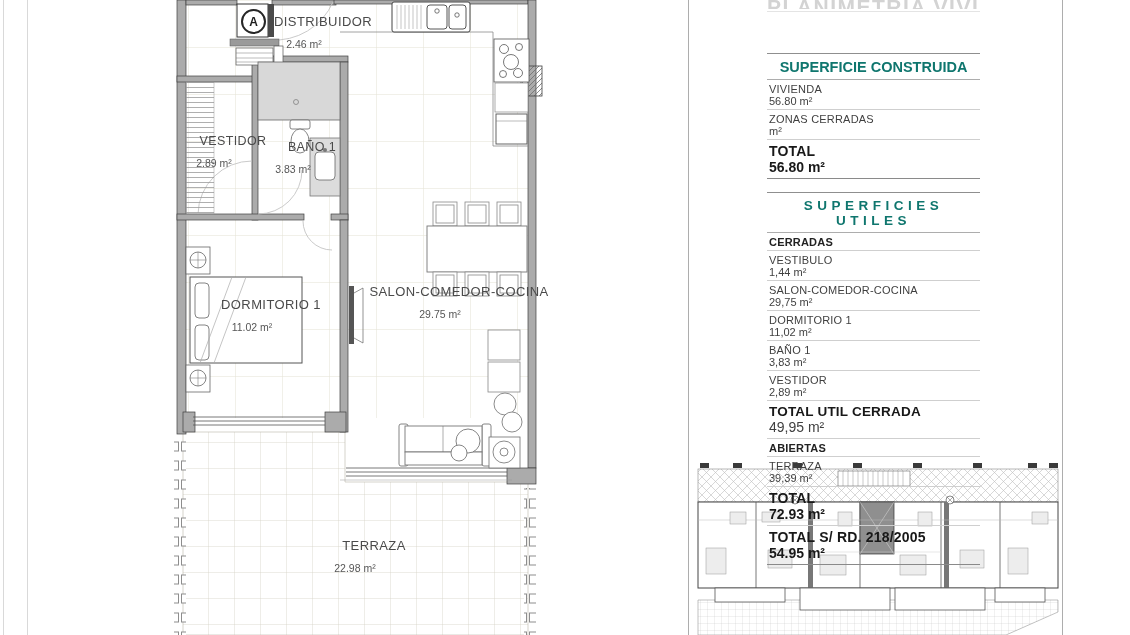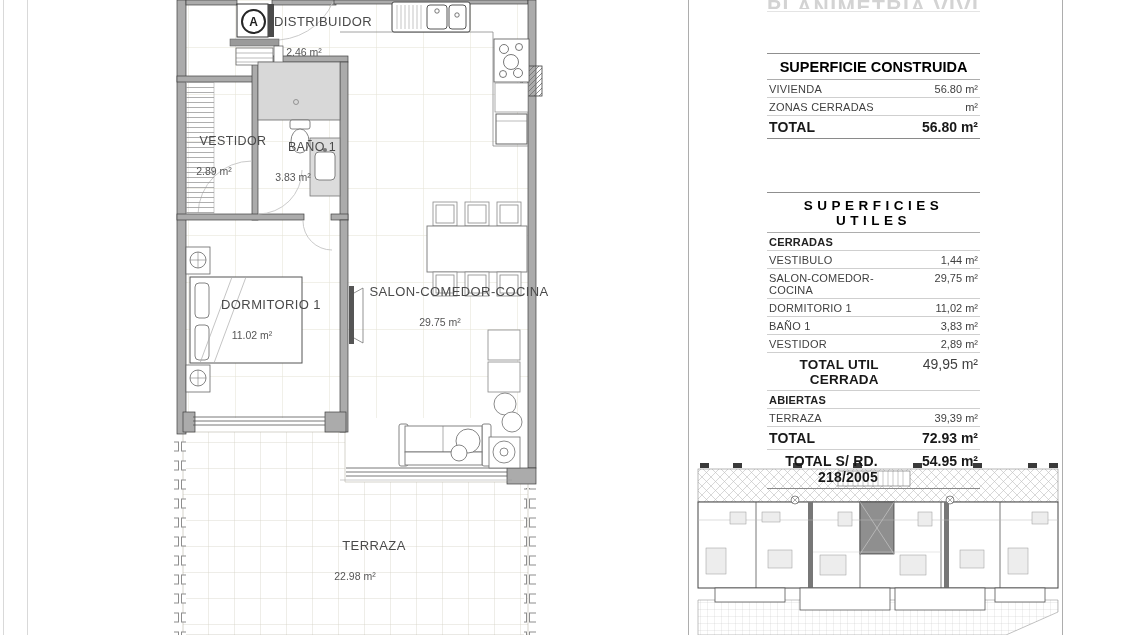"2.46 m²" .room-label .rarea { margin-top: 17px -> 9px }
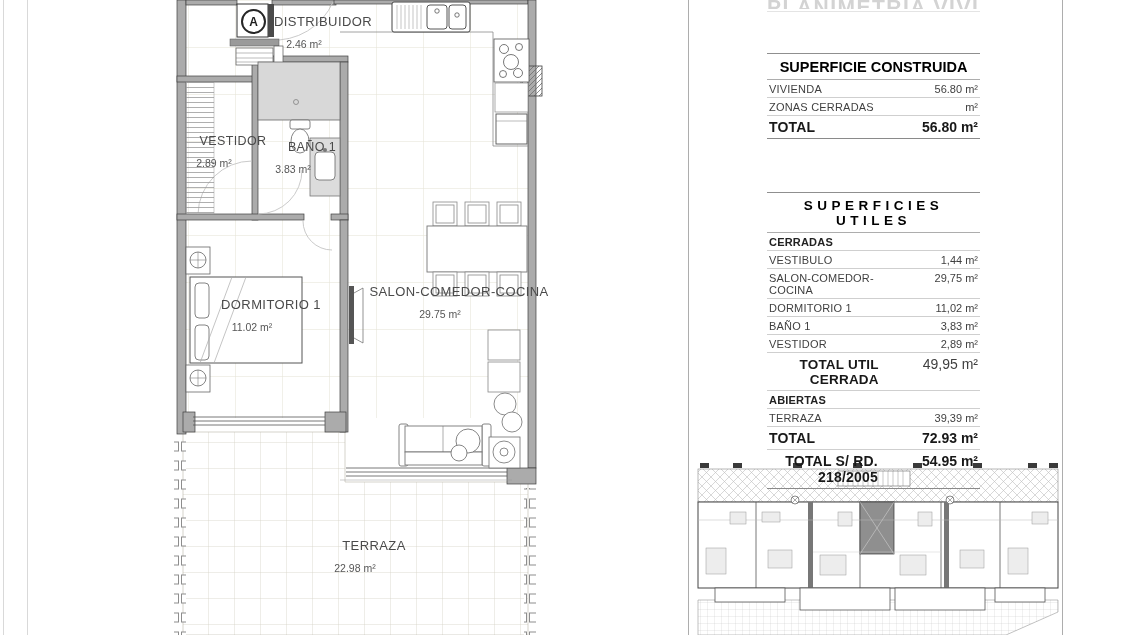"SUPERFICIE CONSTRUIDA" .t-title { color: #000000 -> #0f766e }
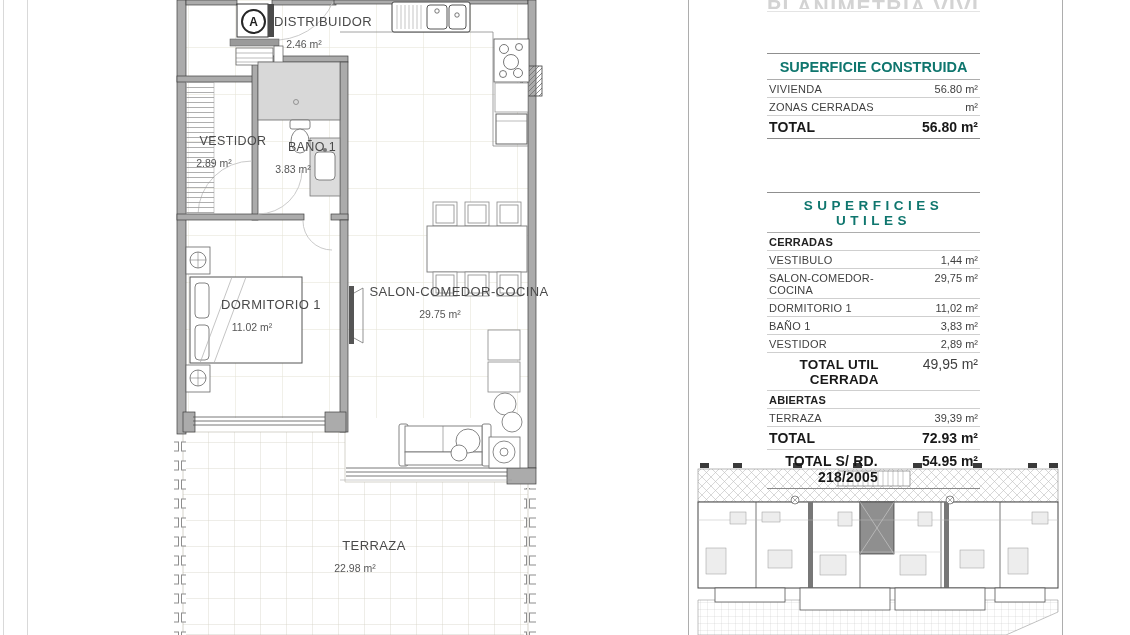"VIVIENDA" .t-row { flex-direction: none -> column }
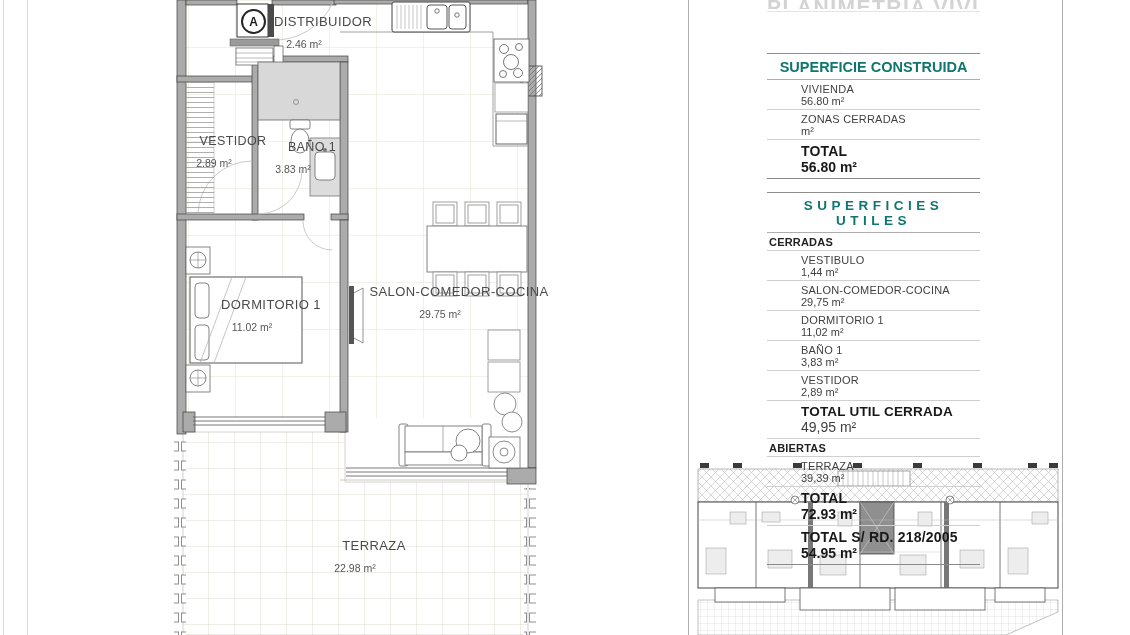"56.80 m²" .t-row .val { margin-left: 32px -> none }
